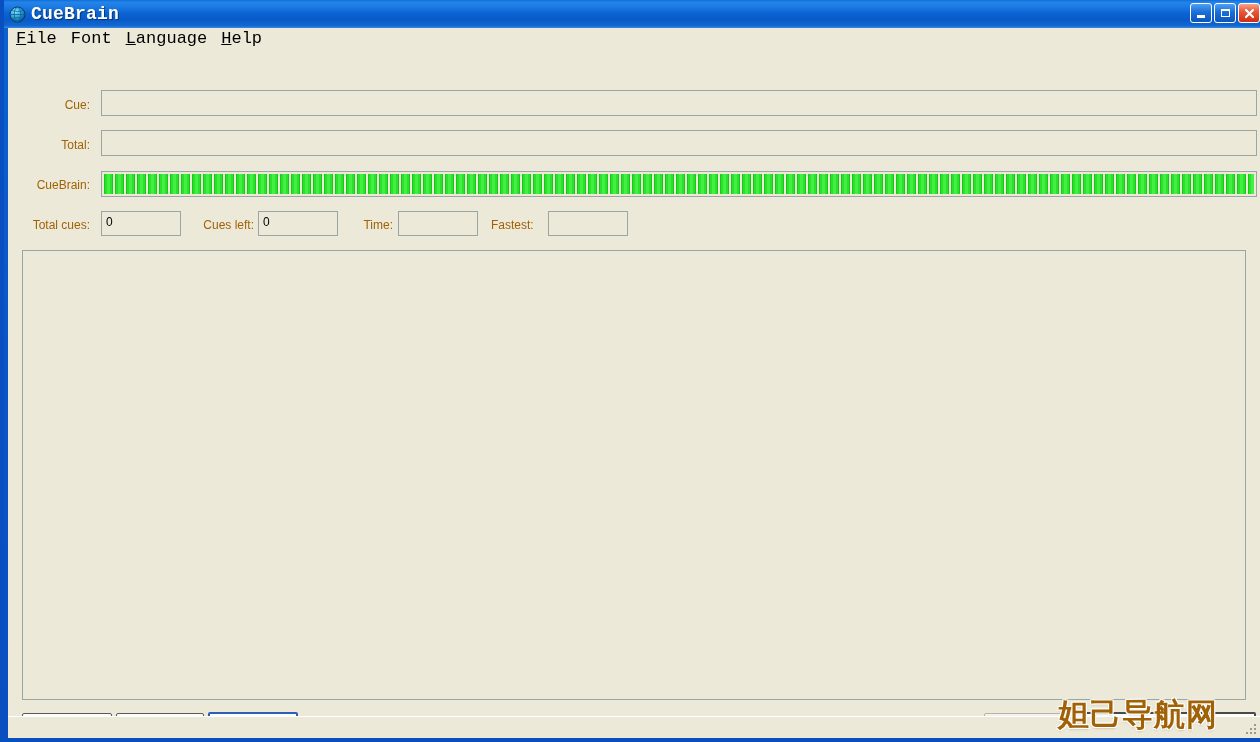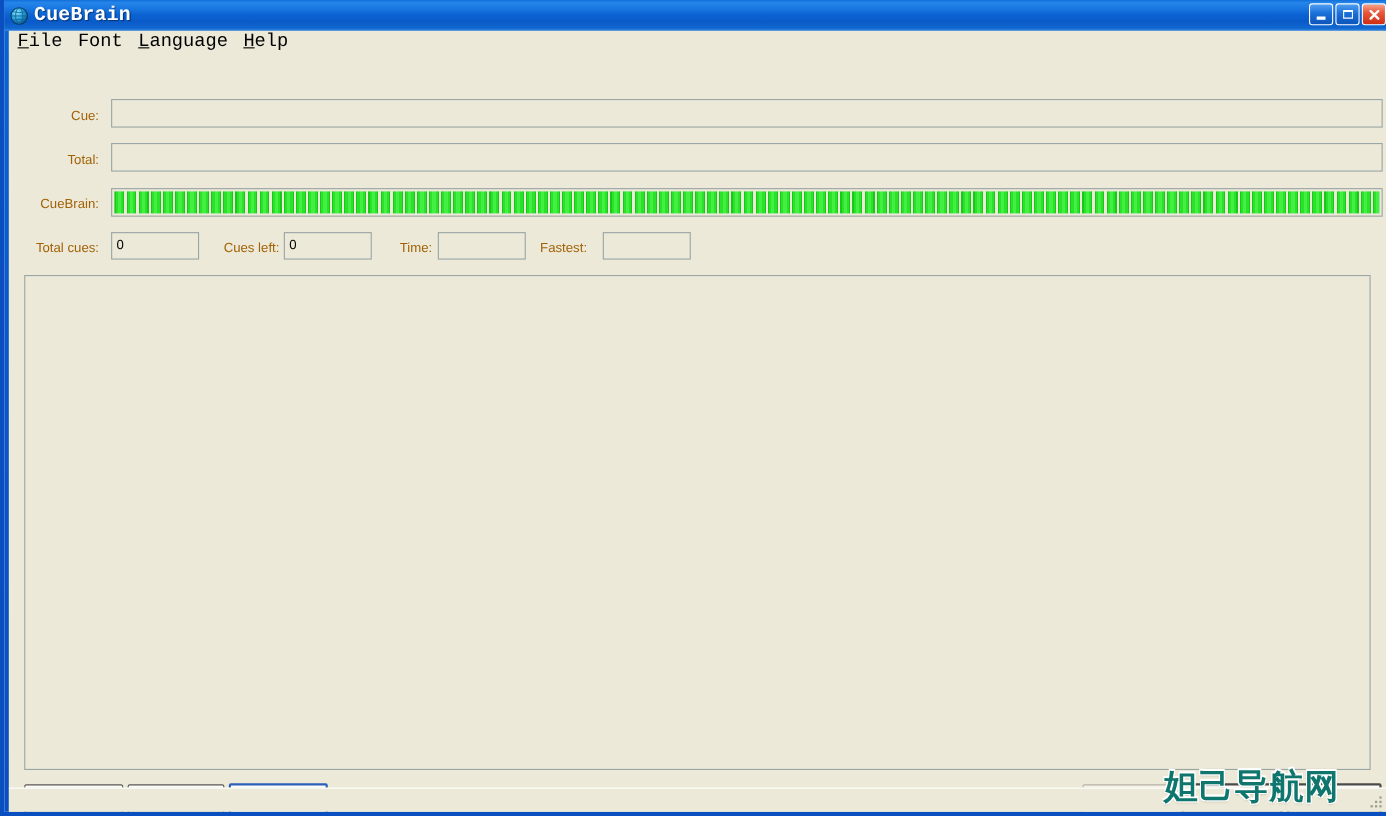"妲己导航网" #watermark { color: #0f766e -> #a16207 }
